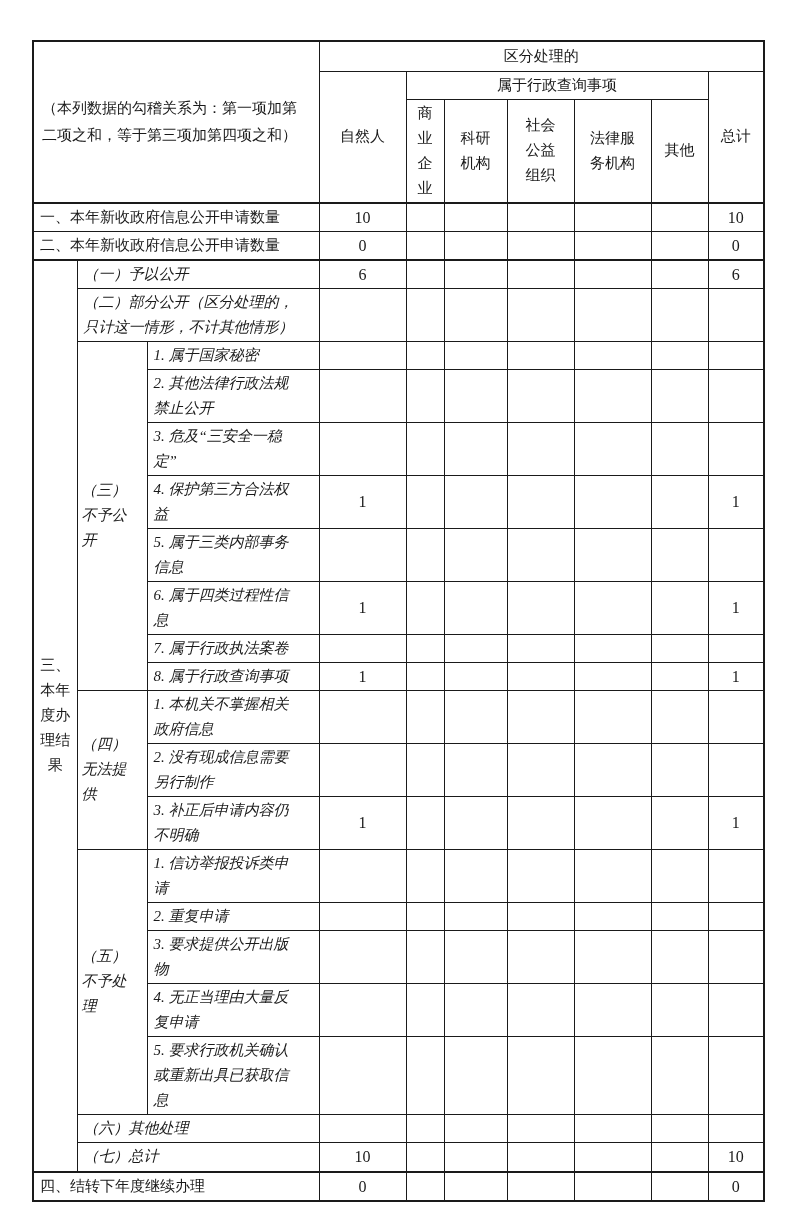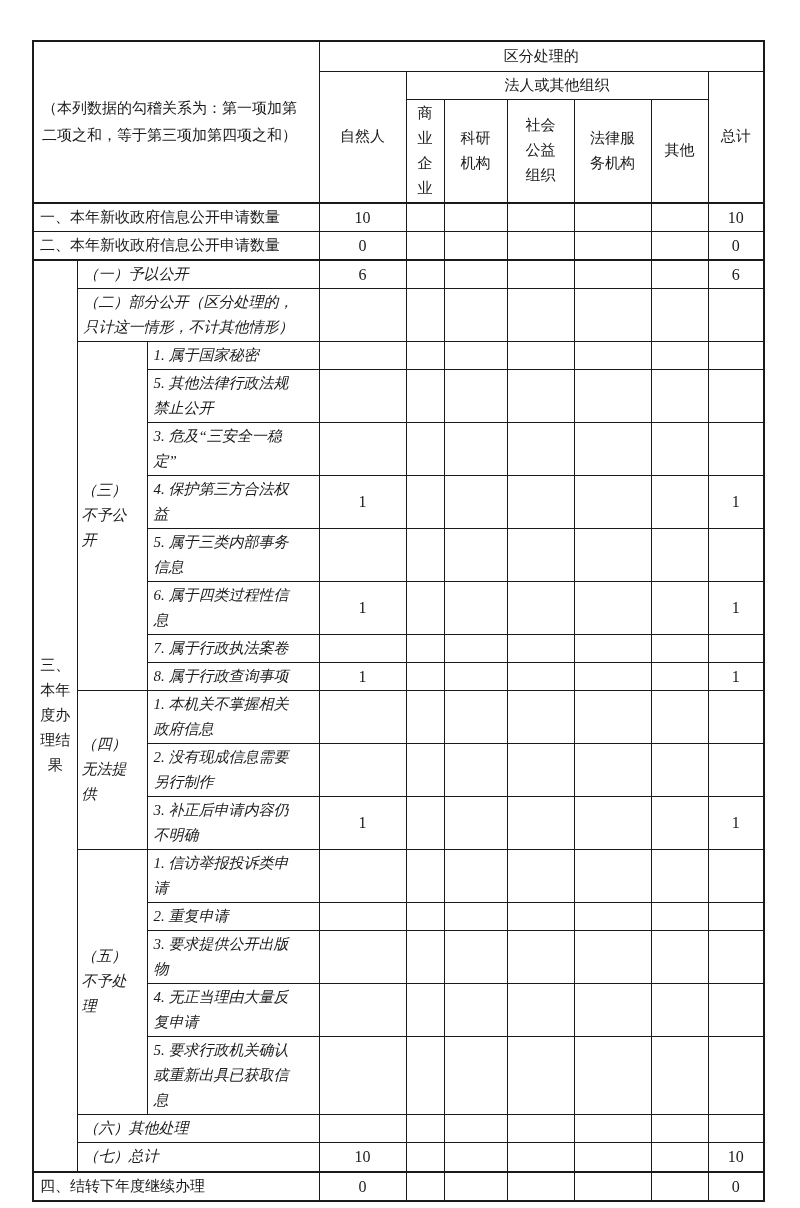"法人或其他组织" td.ctr { text: 法人或其他组织 -> 属于行政查询事项 }
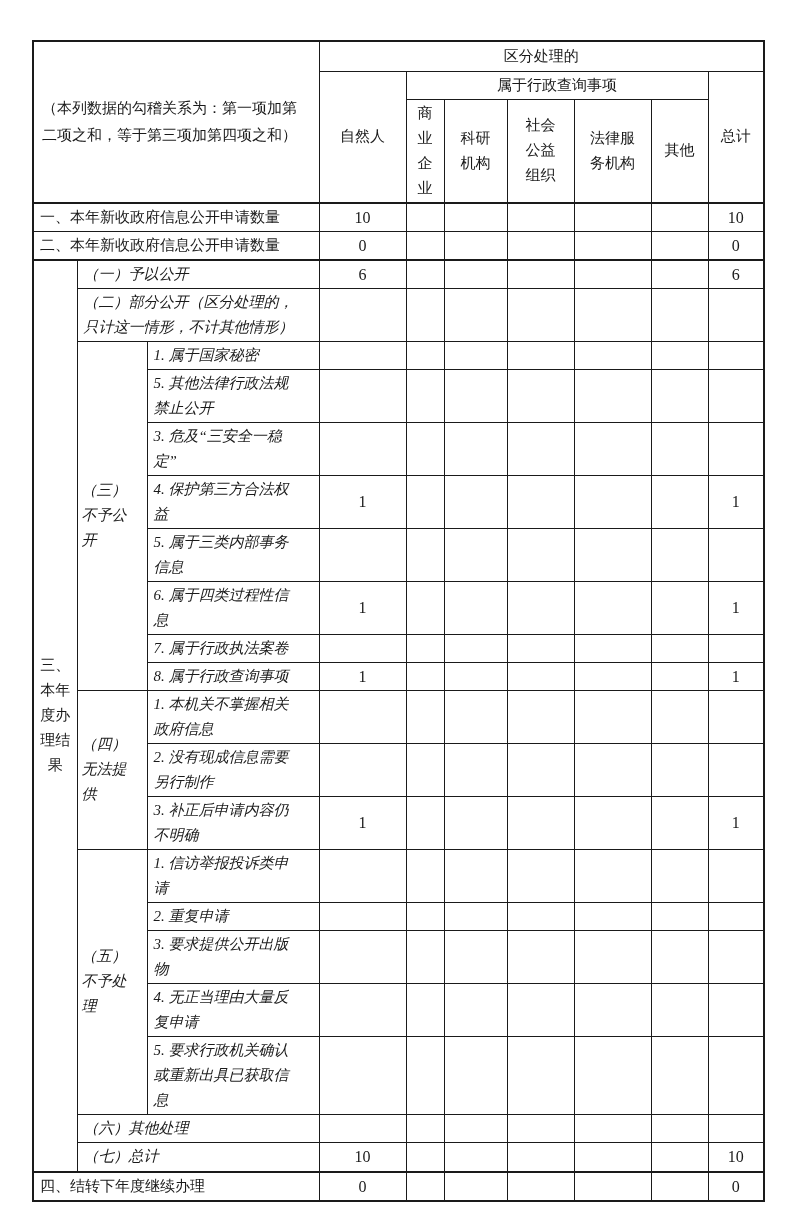"5. 其他法律行政法规" td.lbl { text: 5 -> 2 }
